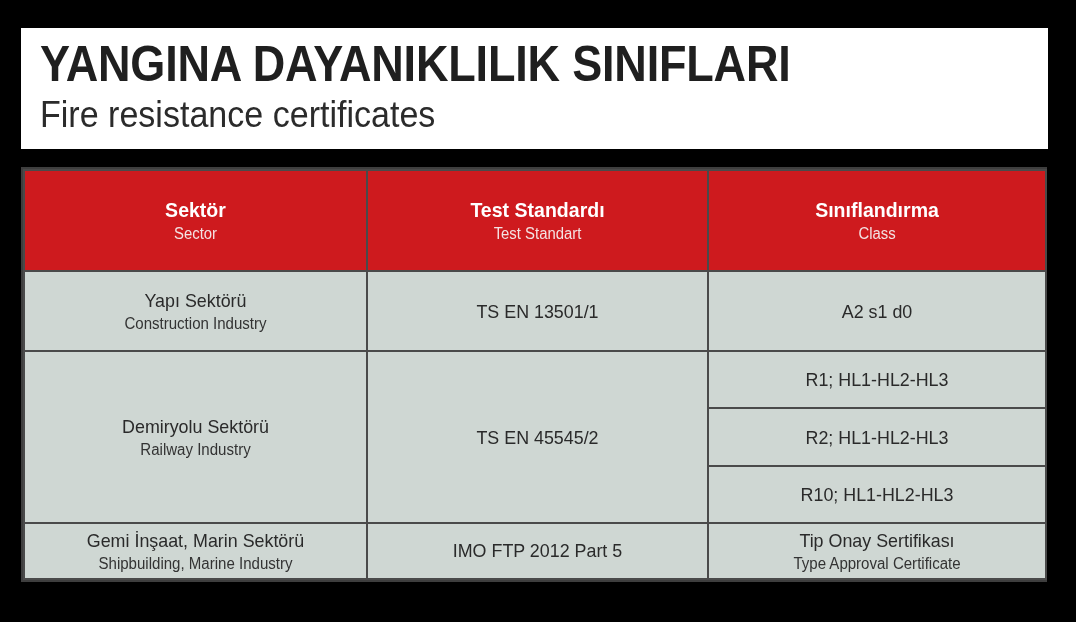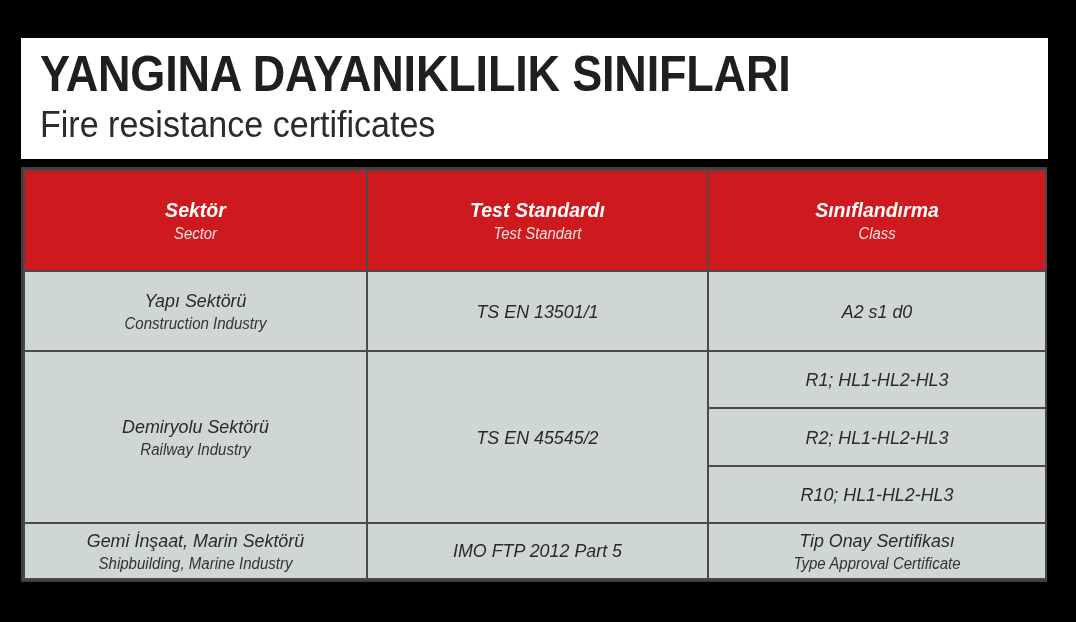"YANGINA DAYANIKLILIK SINIFLARI" .title-band { top: 38px -> 28px }
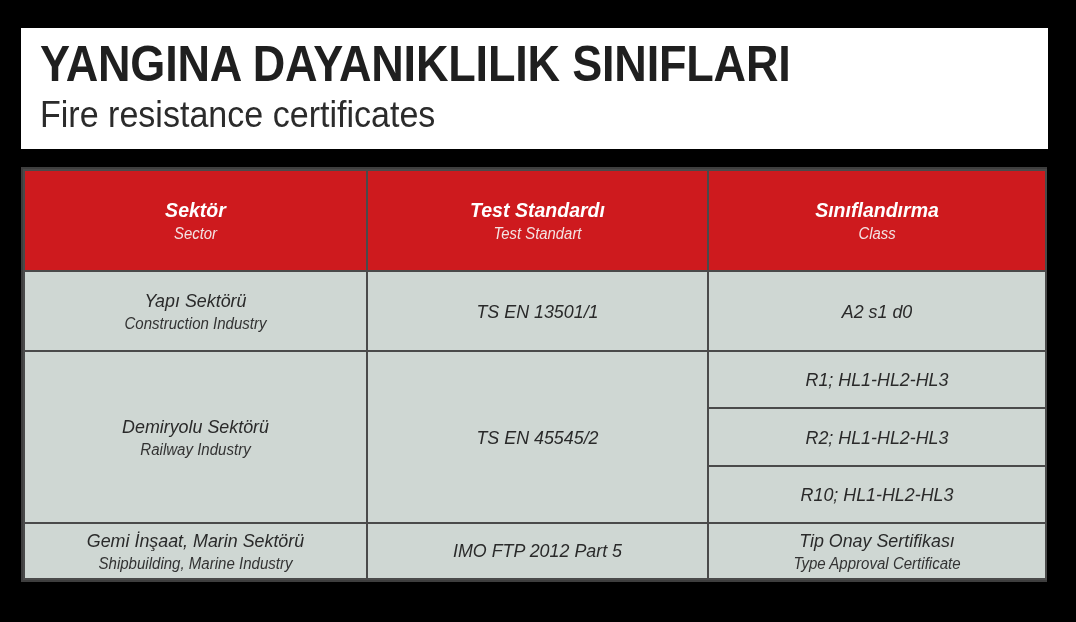"Sektör" .tbl { font-style: italic -> none }
